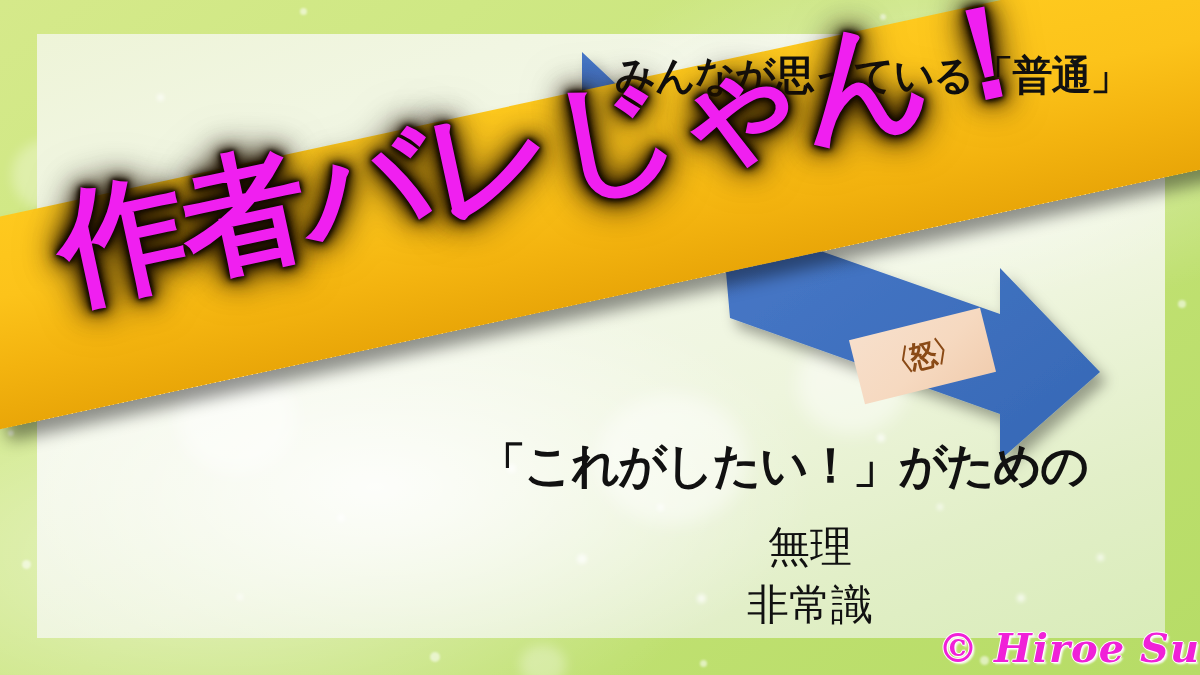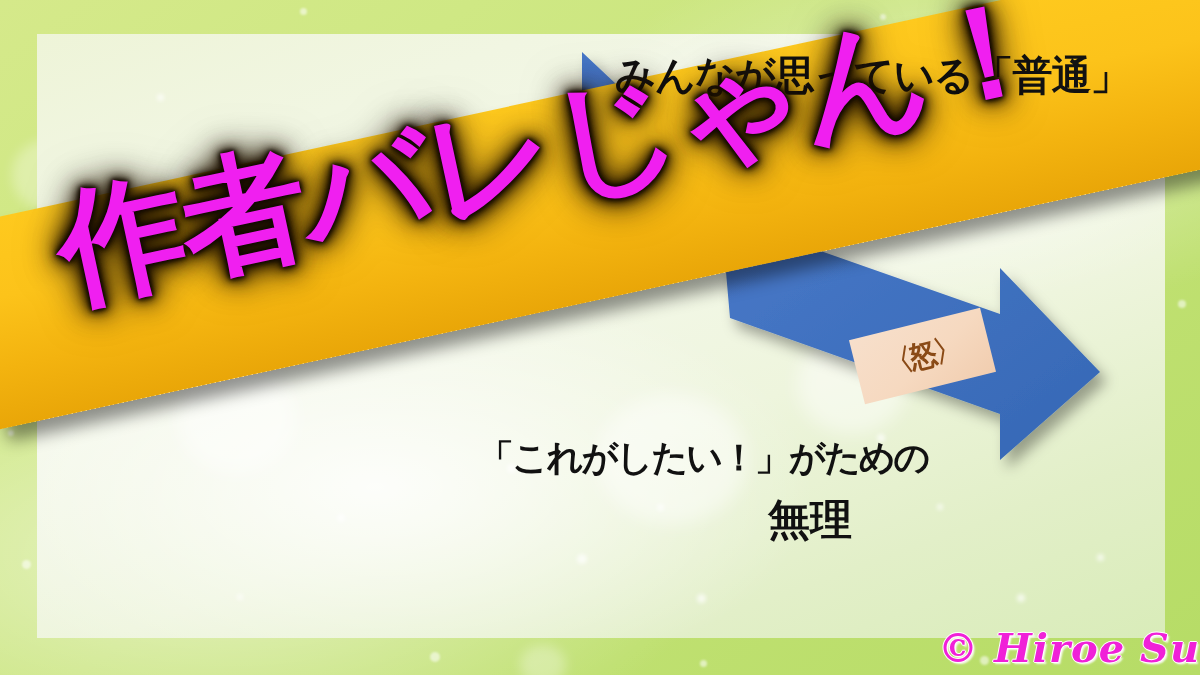"「これがしたい！」がための" #korega { font-size: 36px -> 48px }
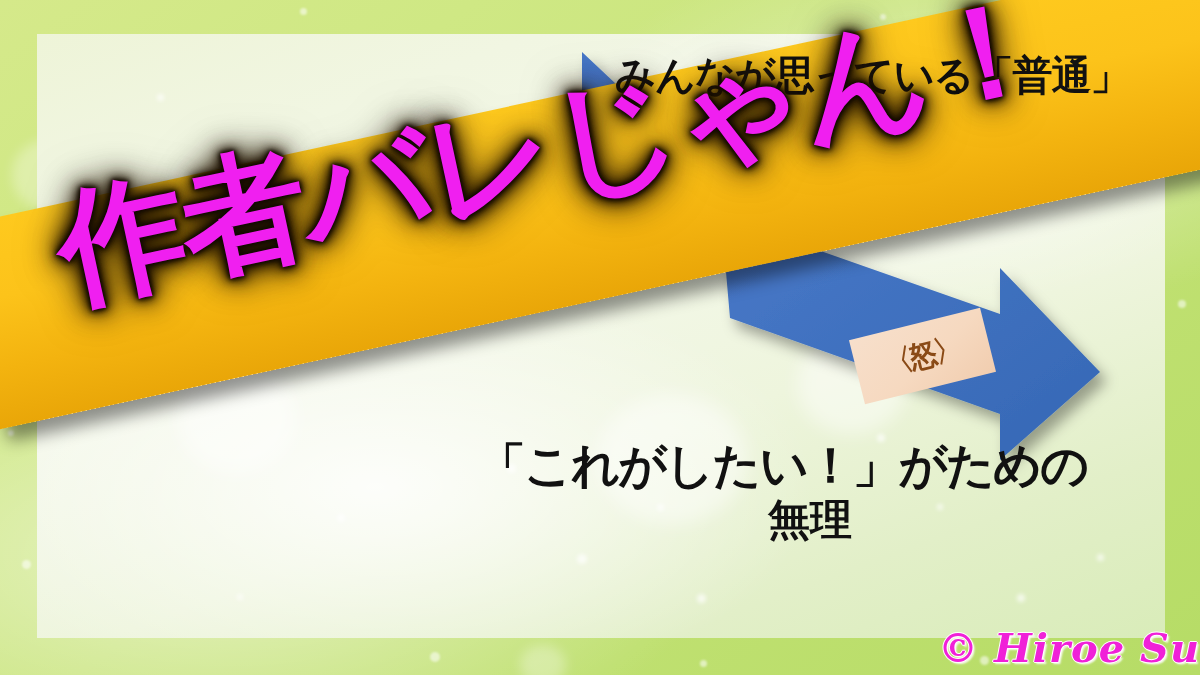"無理" .centerline { font-weight: bold -> normal; margin-top: none -> 27px }
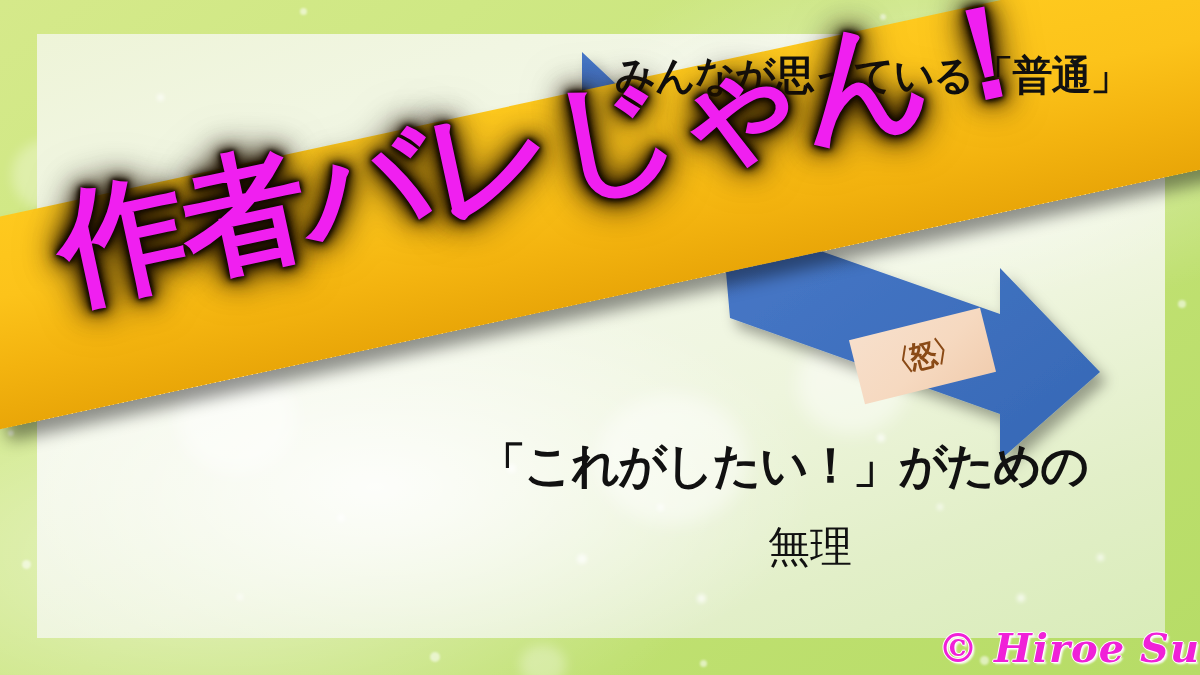"非常識" div.jp { html: none -> <div>非常識</div> }
